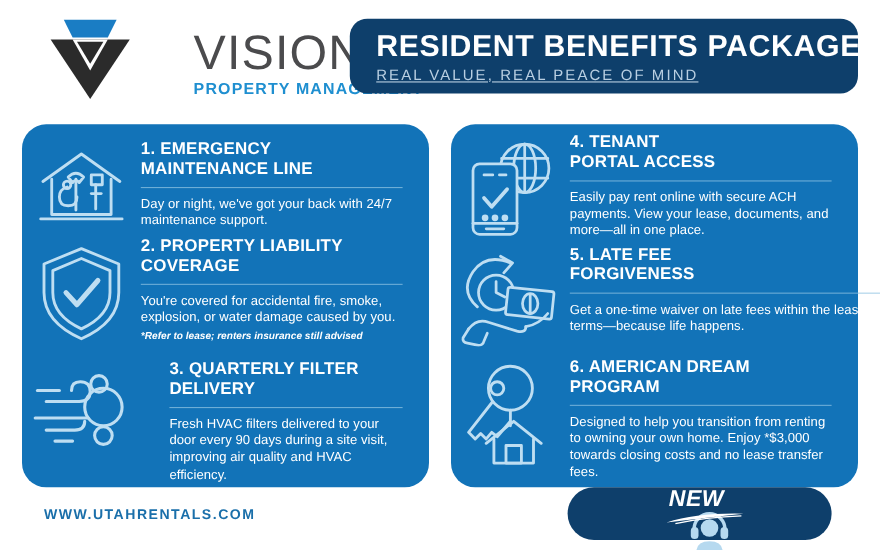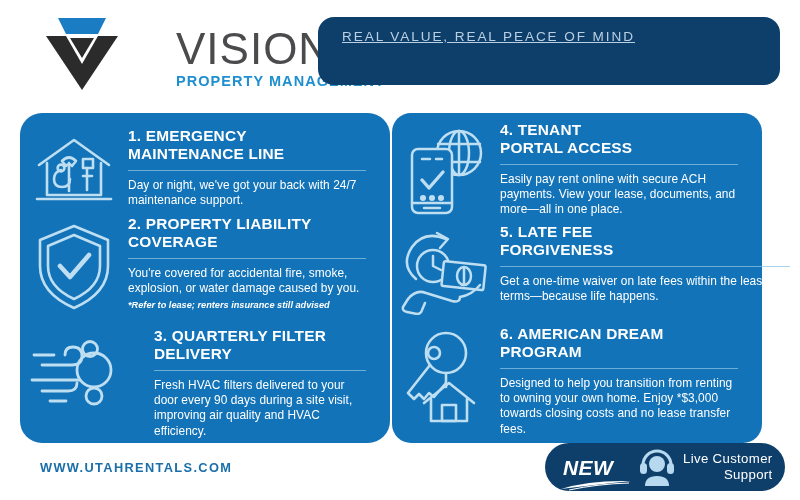"RESIDENT BENEFITS PACKAGE" div.banner-title { html: none -> <div>RESIDENT BENEFITS PACKAGE</div> }
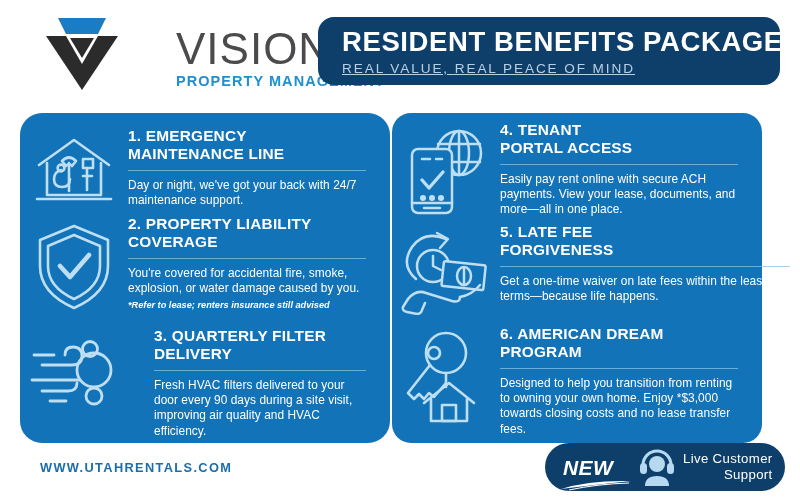"4. TENANT" .panel-right { border-radius: 19px -> none; left: 392px -> 410px }
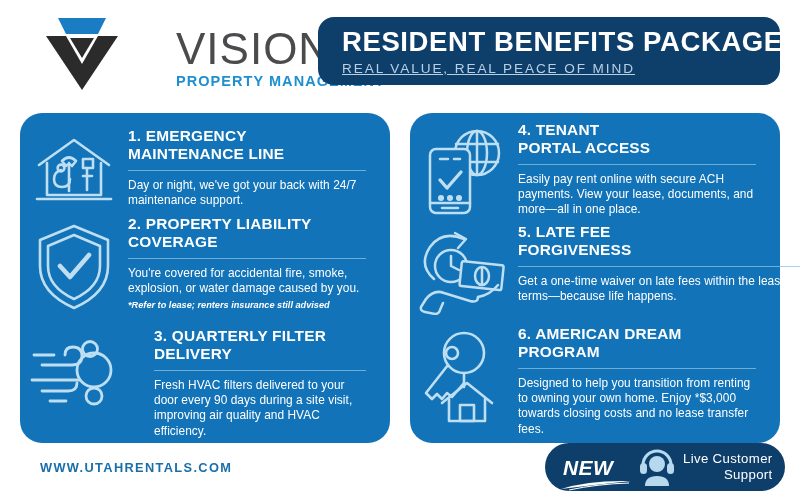"NEW" .new-badge { flex-direction: none -> column; left: 545px -> 516px }
